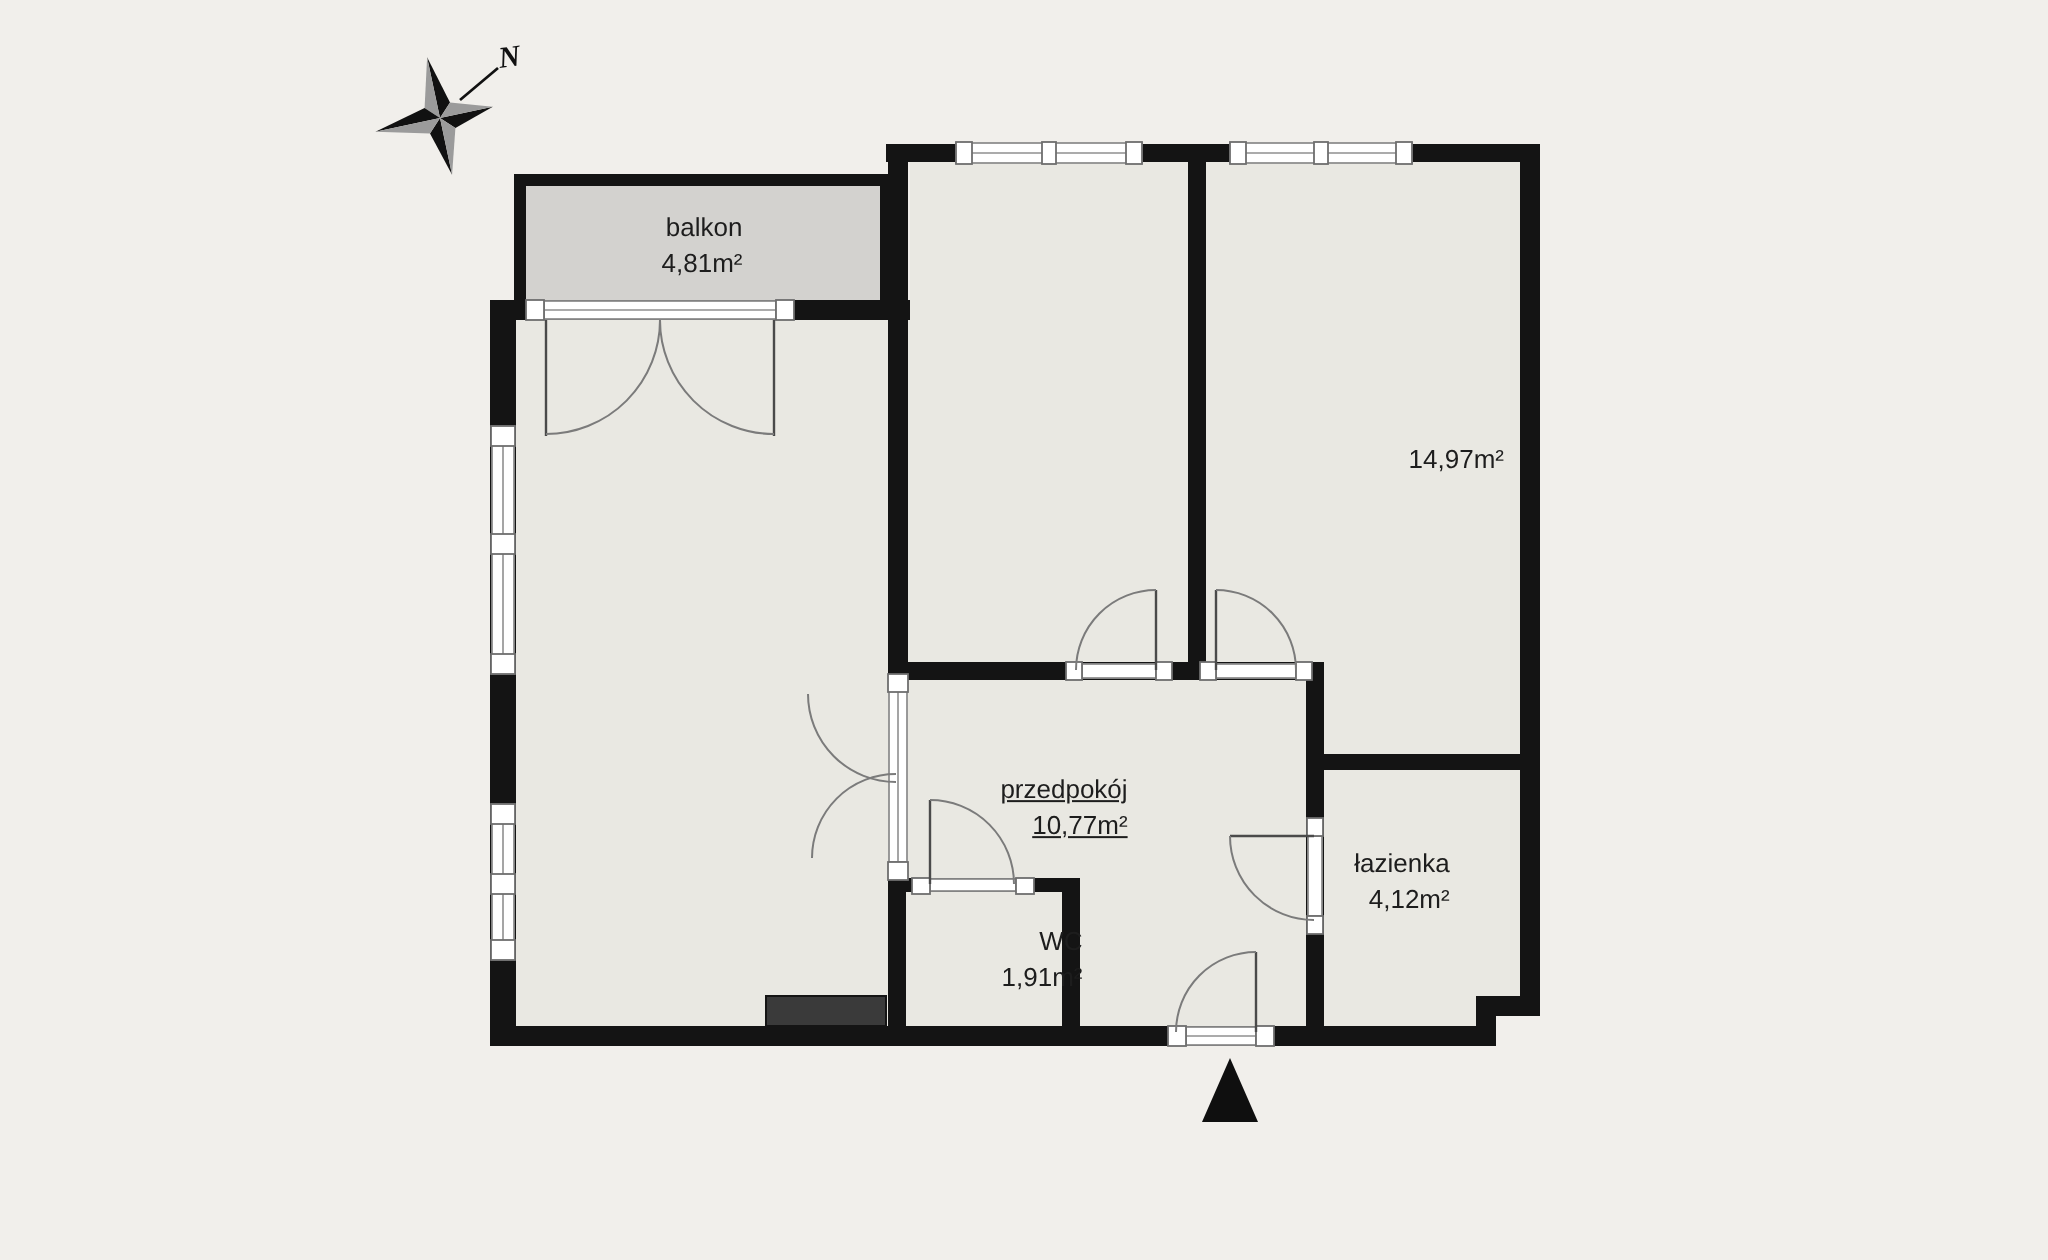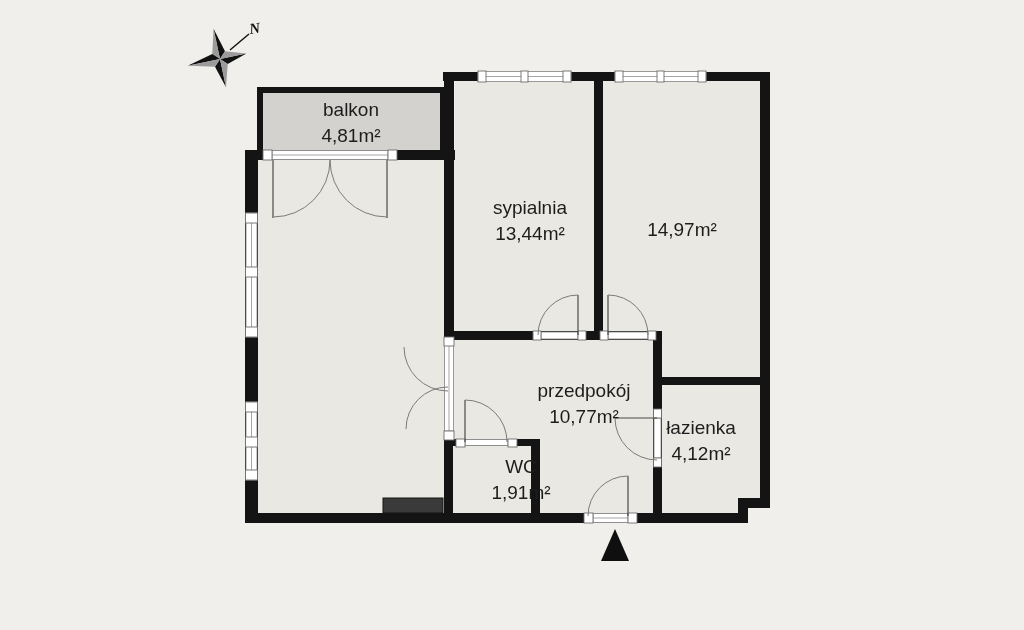"balkon" .room-label { font-size: 19px -> 13px; text-align: center -> right }
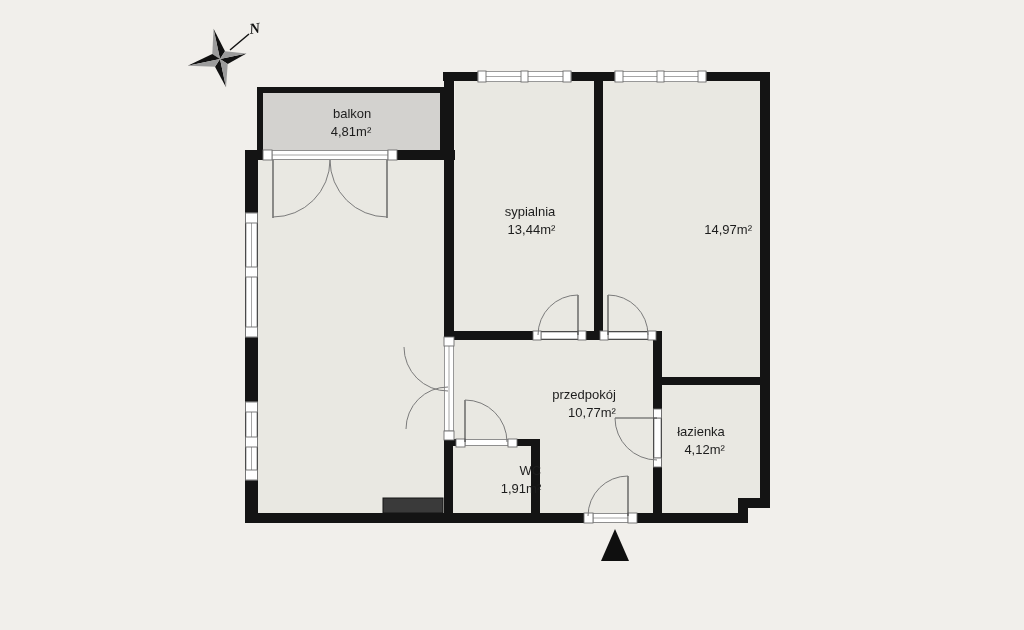"sypialnia" div.room-label { html: <div> <span>sypialnia</span> <span>13,44m²</span> </div> -> none }
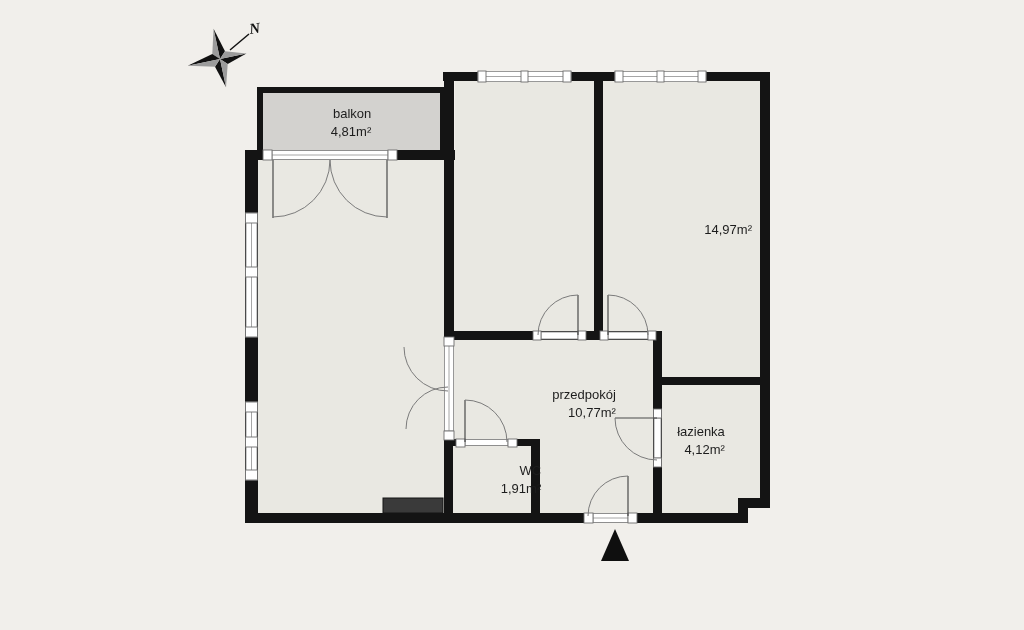"przedpokój" div.room-label { left: 584px -> 532px; text-decoration: none -> underline }
